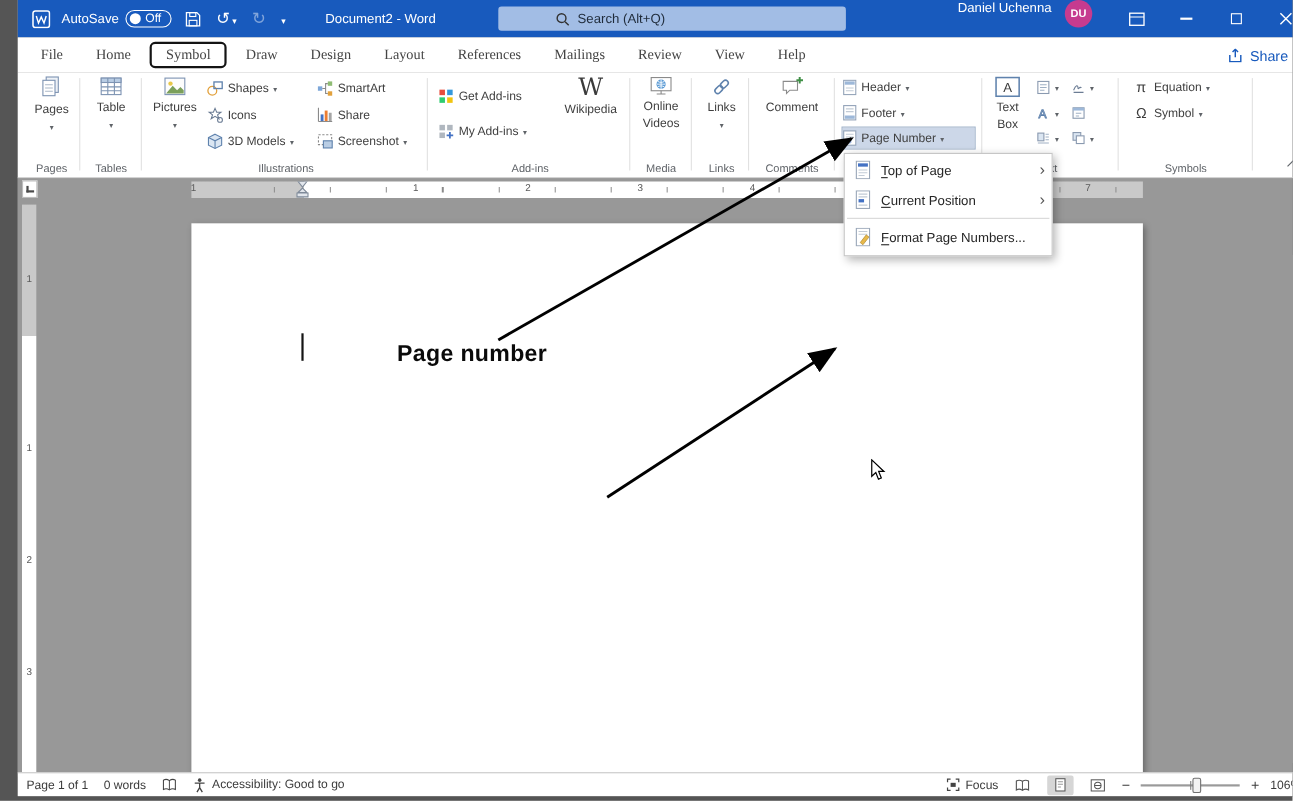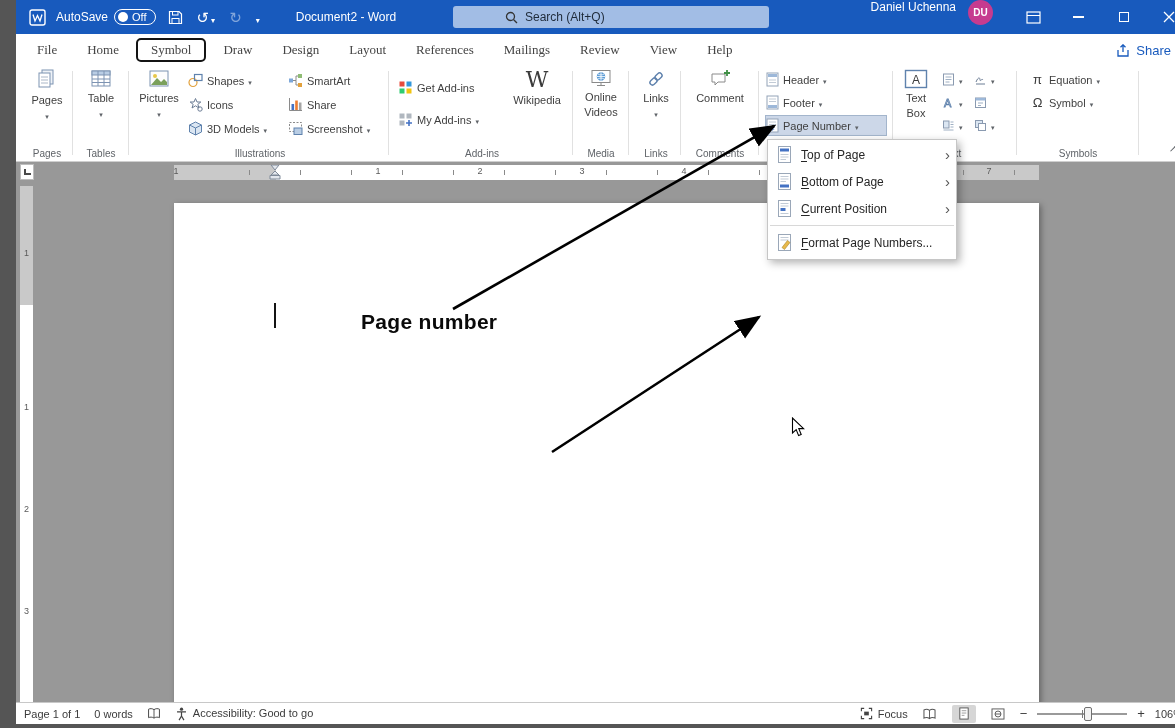"Bottom of Page" div.mi { html: <div> <svg> <rect></rect> <rect></rect> <line></line> <line></line> <line></line> </svg> <span><span>B</span><span>ottom of Page</span></span> <span></span> </div> -> none }
